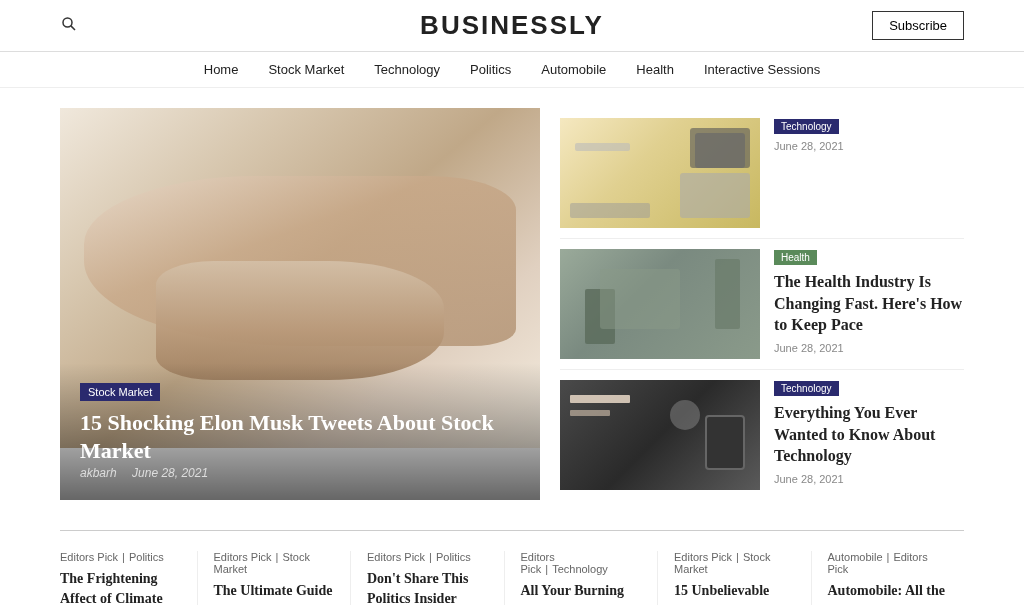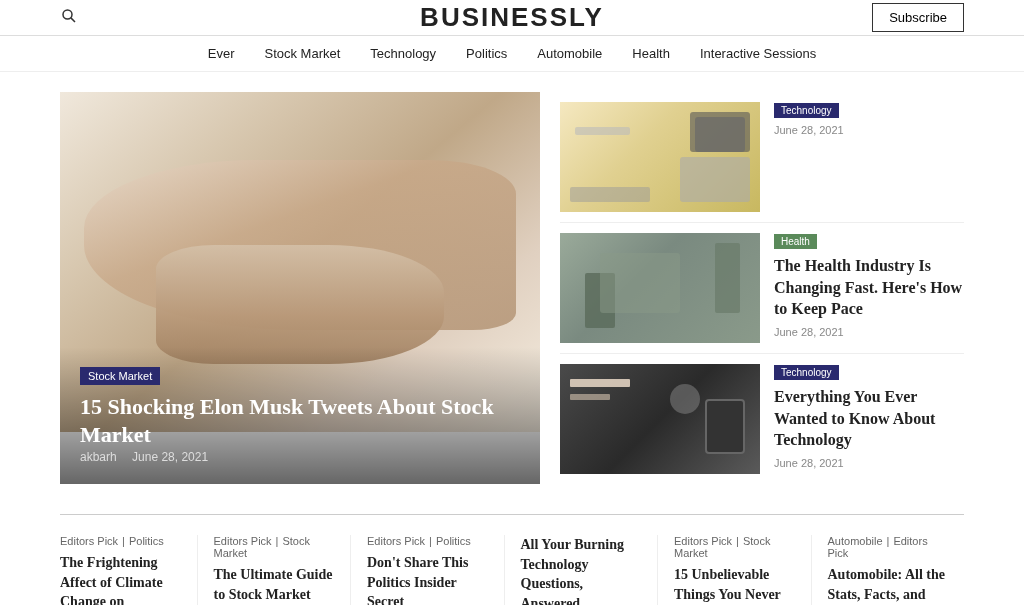"BUSINESSLY" .header { padding: 2px 60px -> 10px 60px }
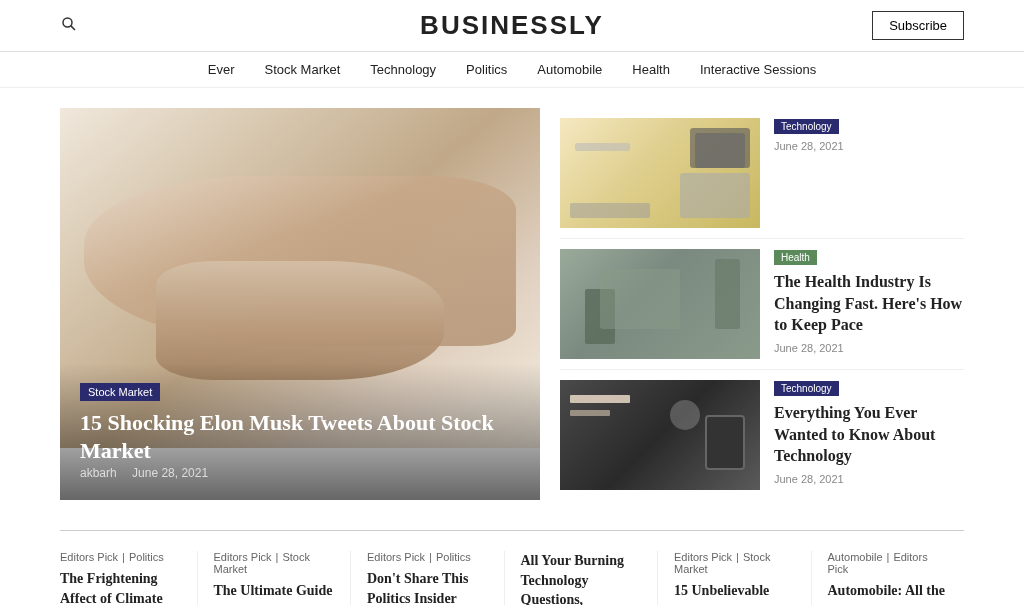"Ever" a { text: Ever -> Home }
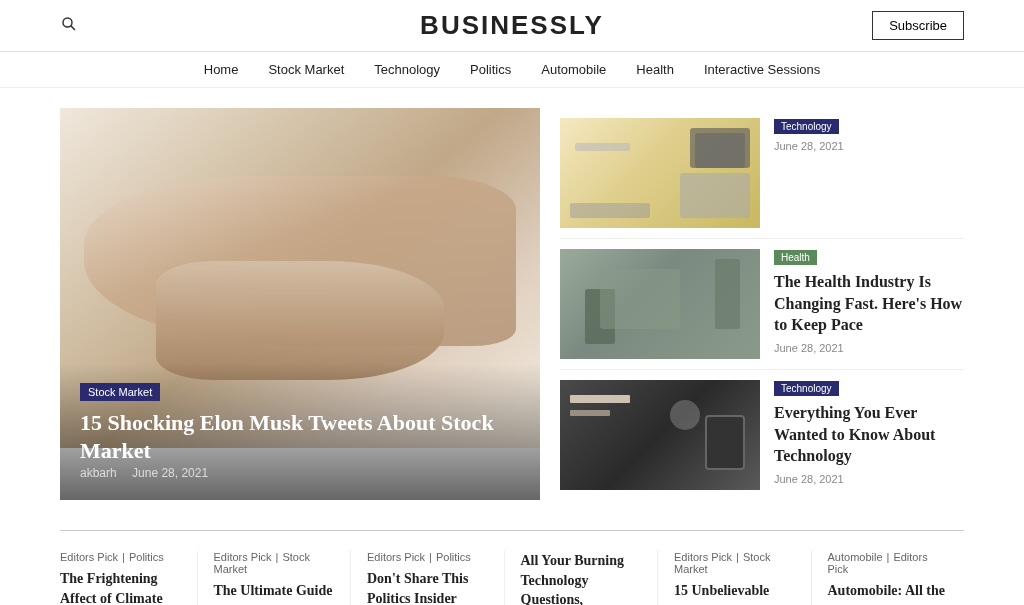"akbarh" .featured-meta span { font-style: none -> italic }
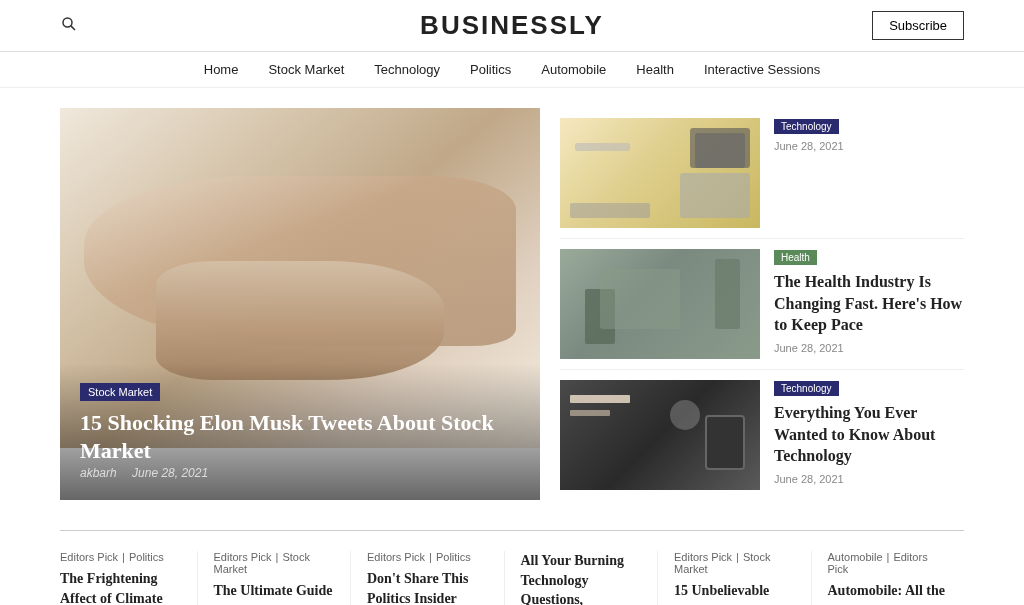"Editors Pick | Technology" div.bottom-cats { html: none -> <div> <span>Editors Pick</span><span>|</span><span>Technology</span> </div> }
